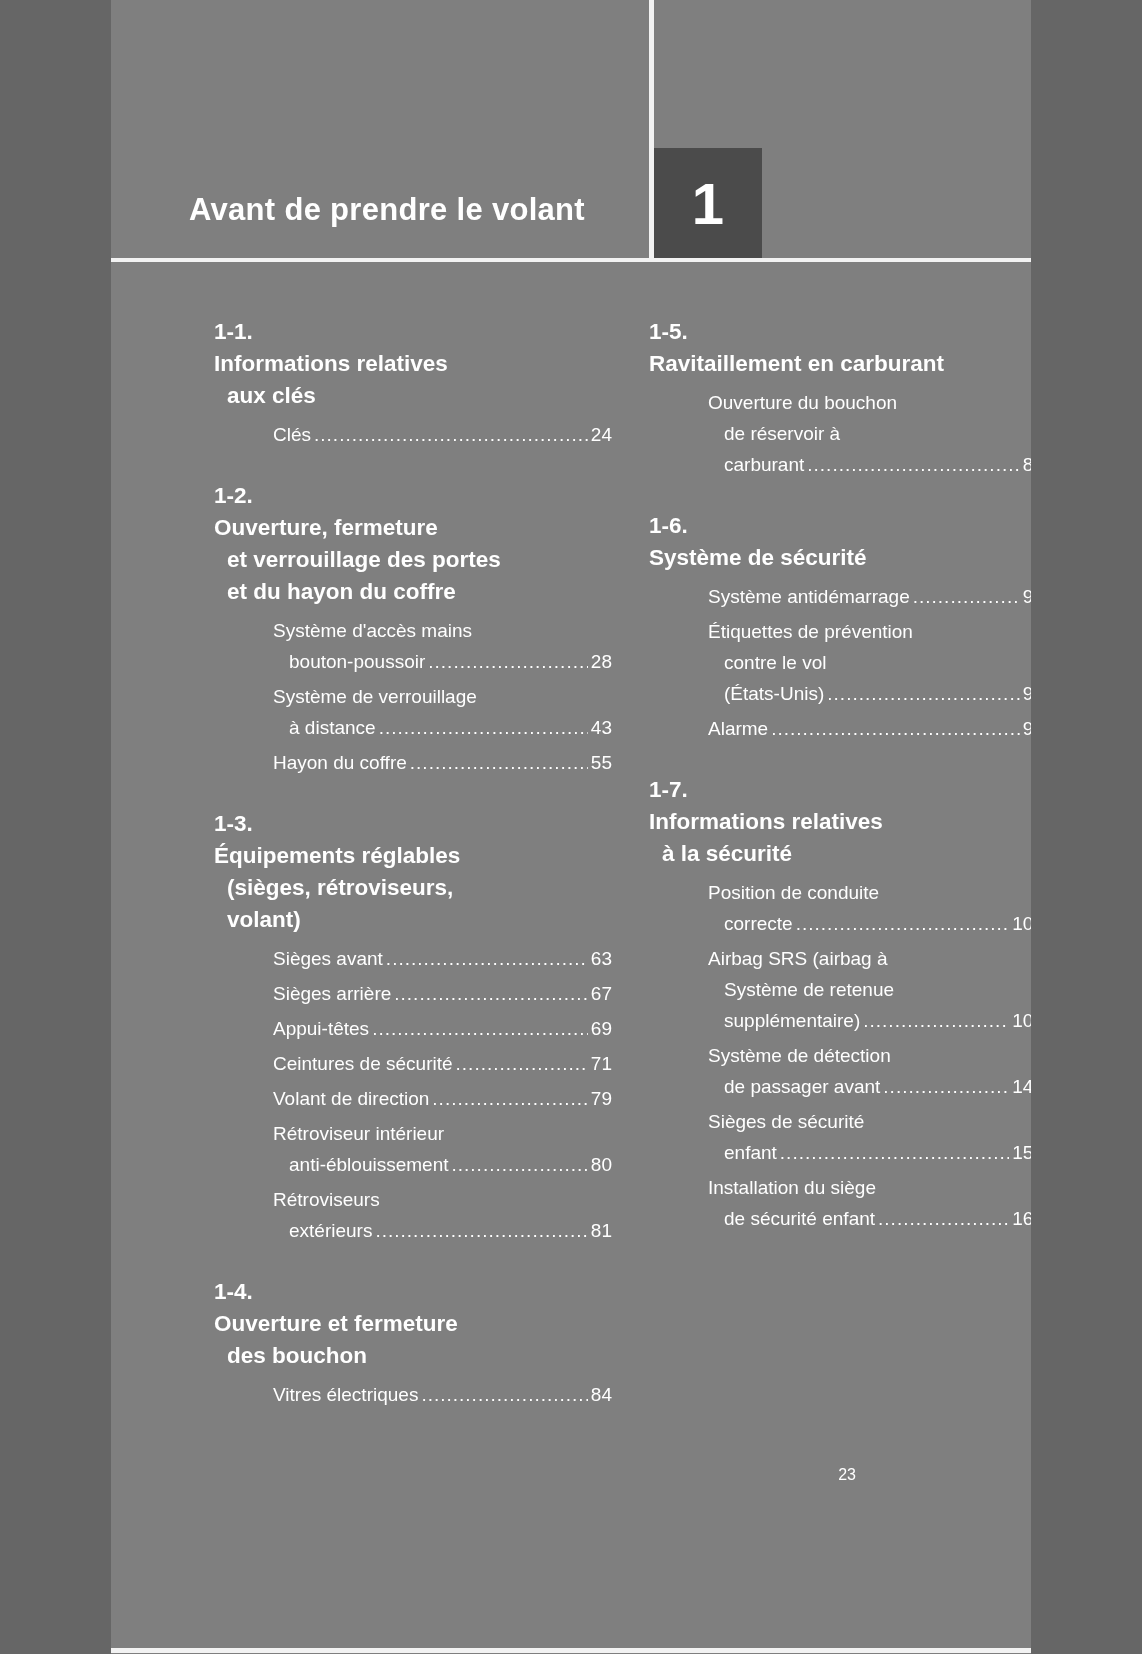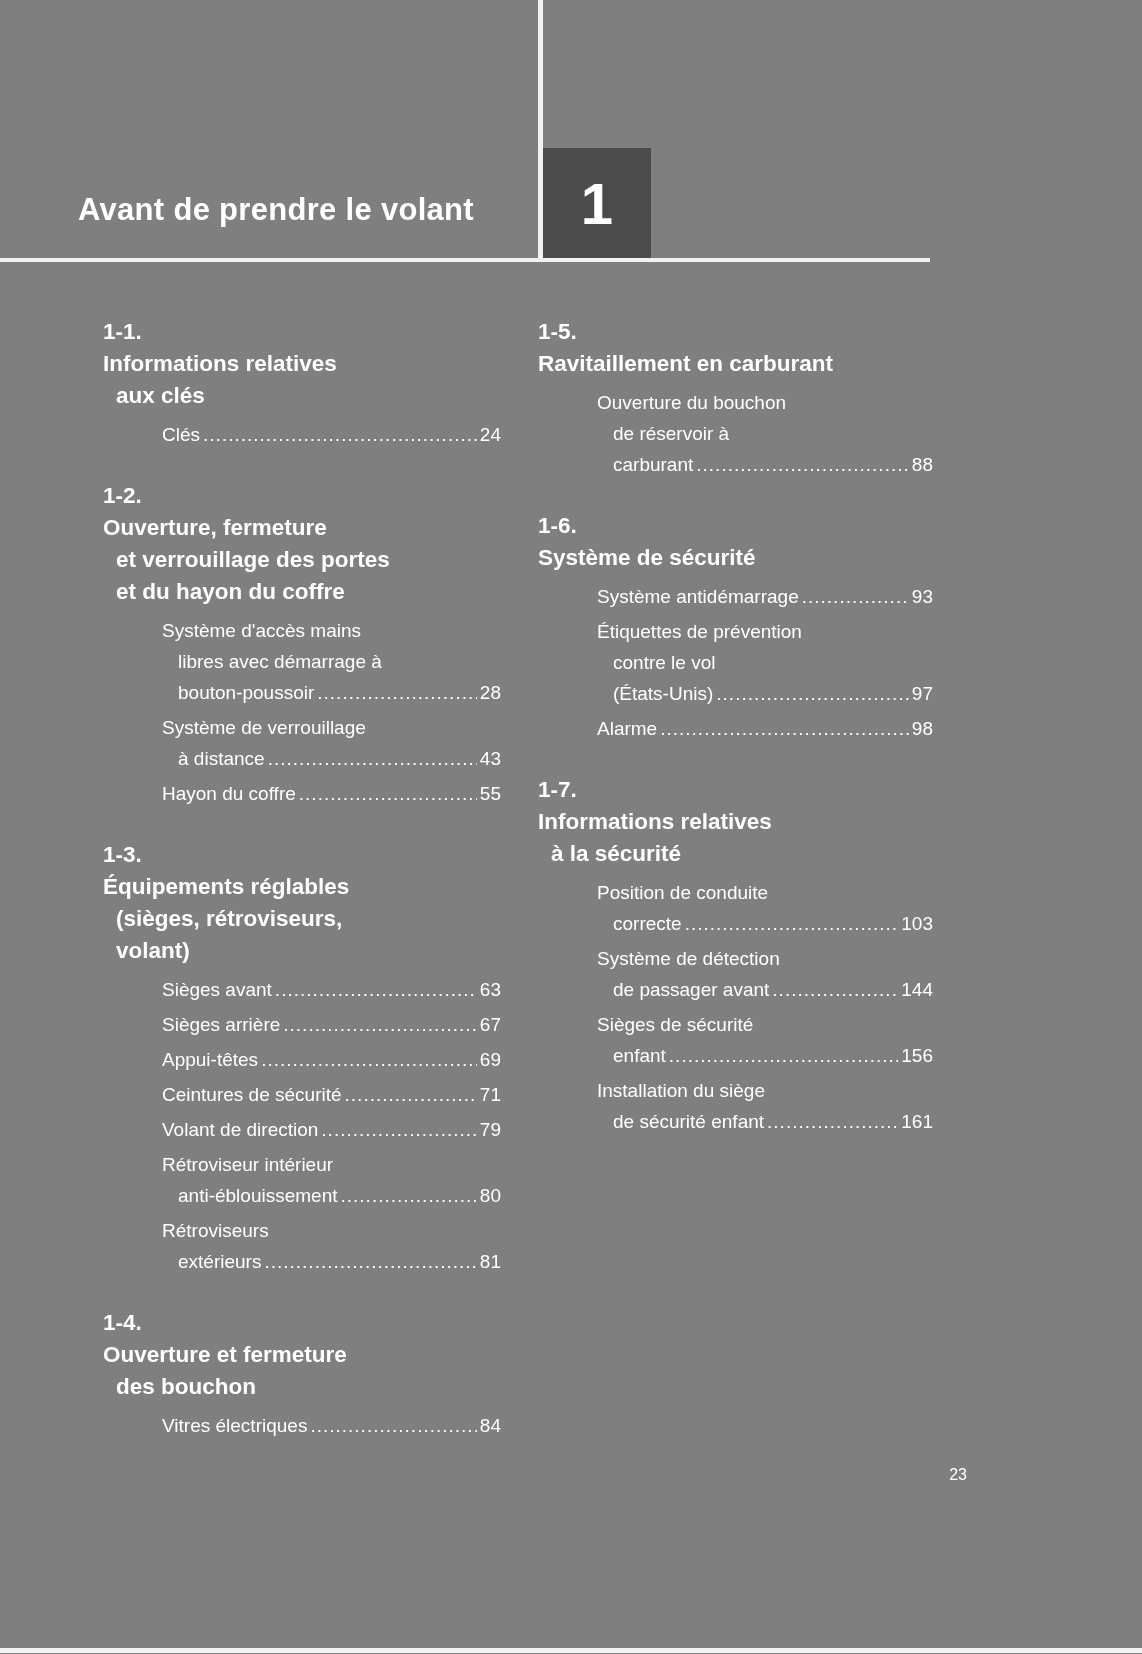"Avant de prendre le volant" .page { width: 1142px -> 920px }
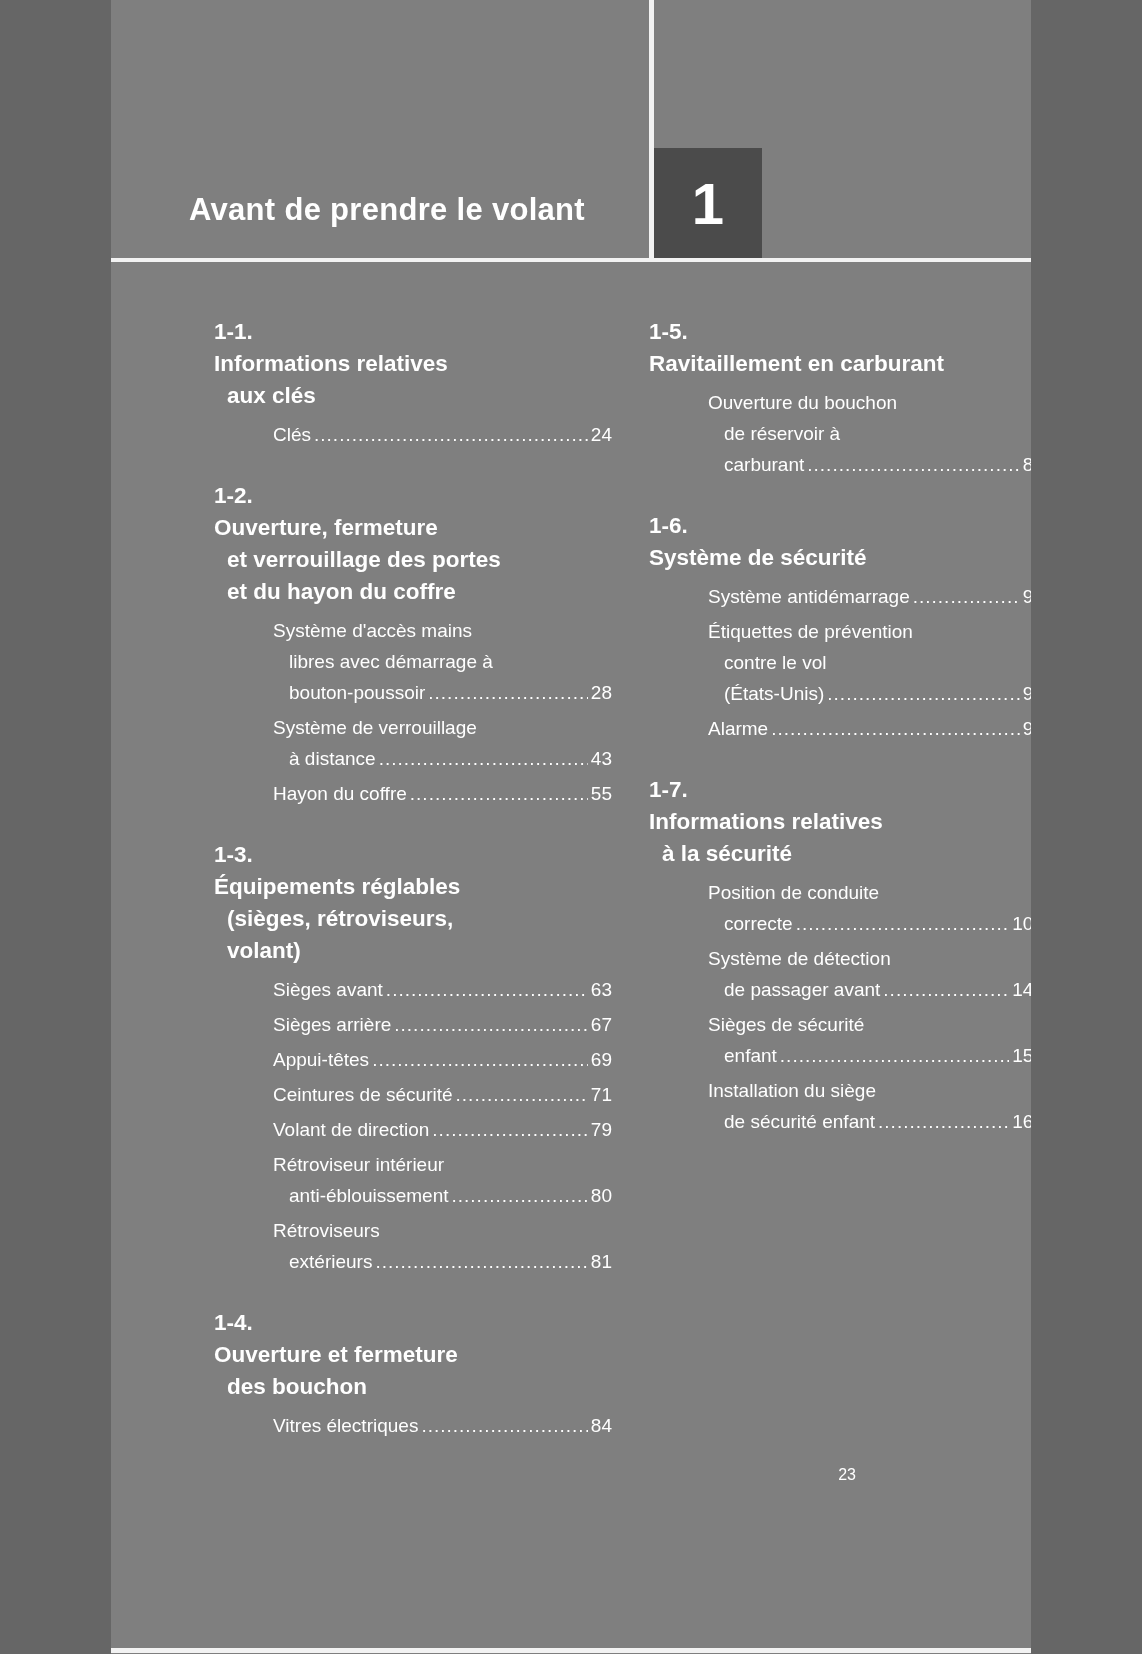"libres avec démarrage à" div.eline { html: <div>libres avec démarrage à</div> -> none }
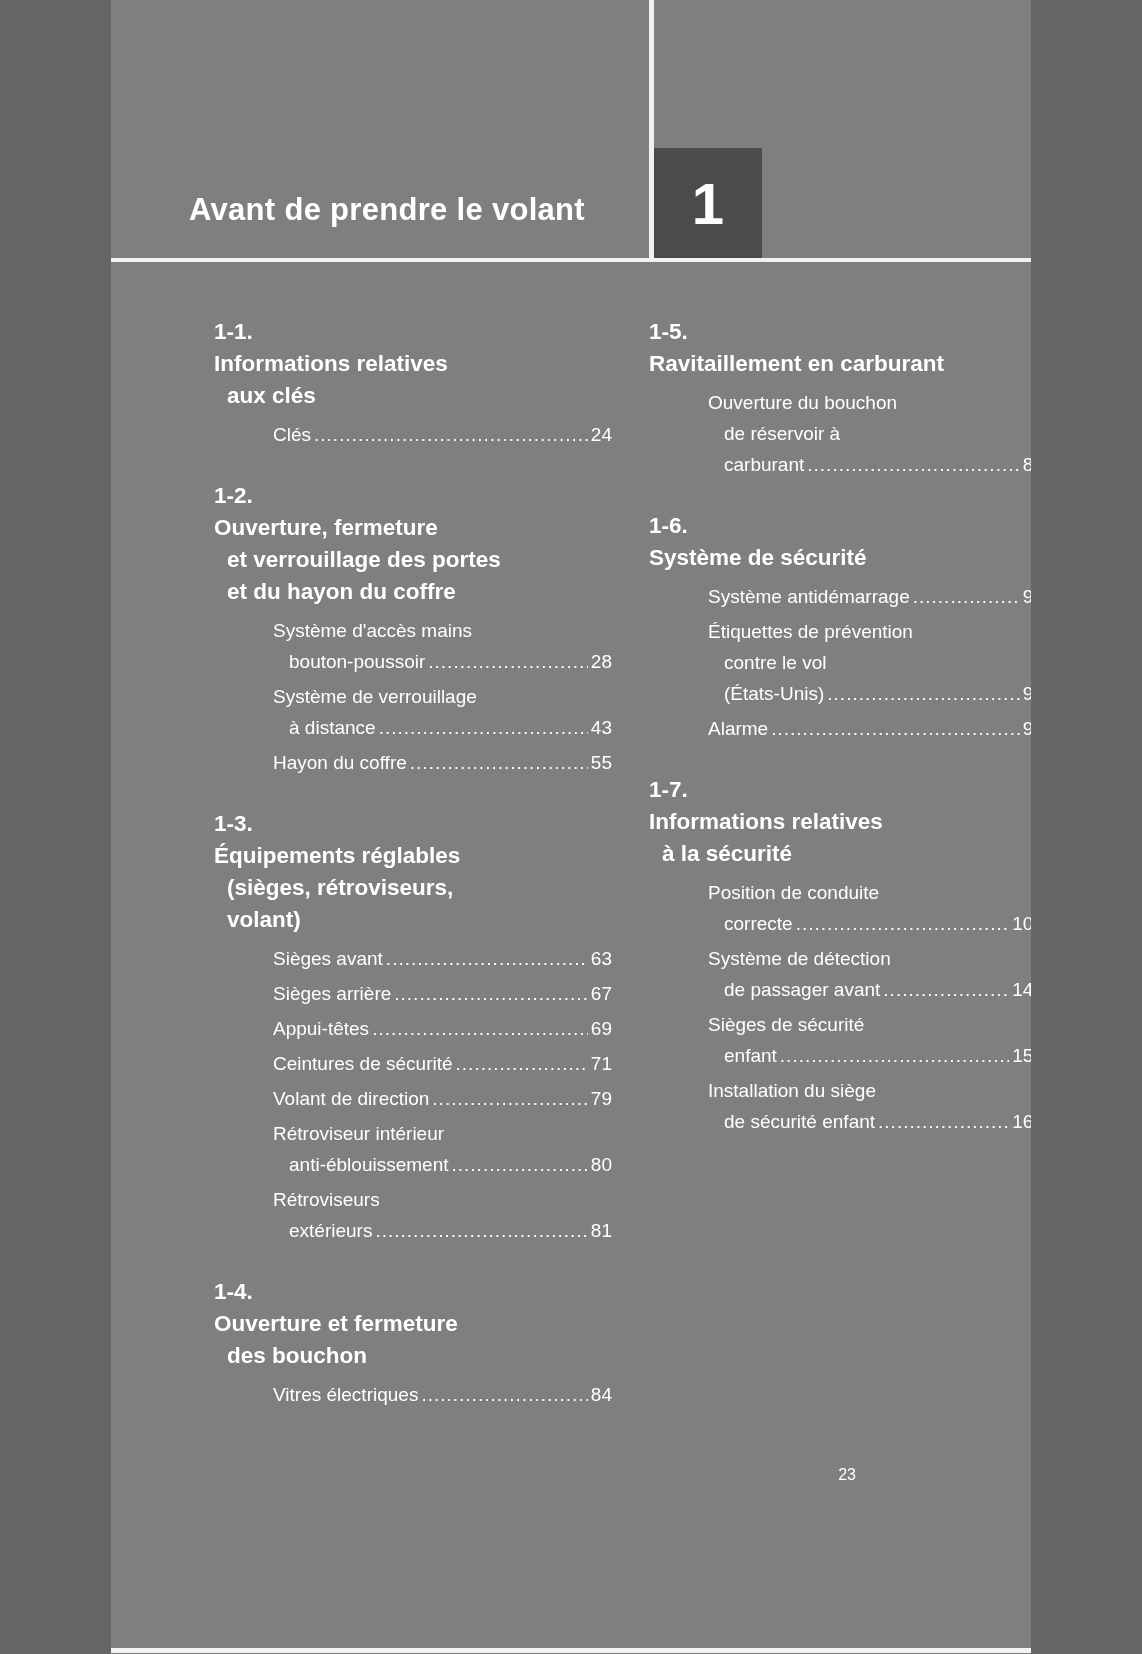"Airbag SRS (airbag à" div.entry { html: none -> <div> <div>Airbag SRS (airbag à</div> <div>Système de retenue</div> <div> <span>supplémentaire)</span> <span></span> <span>105</span> </div> </div> }
